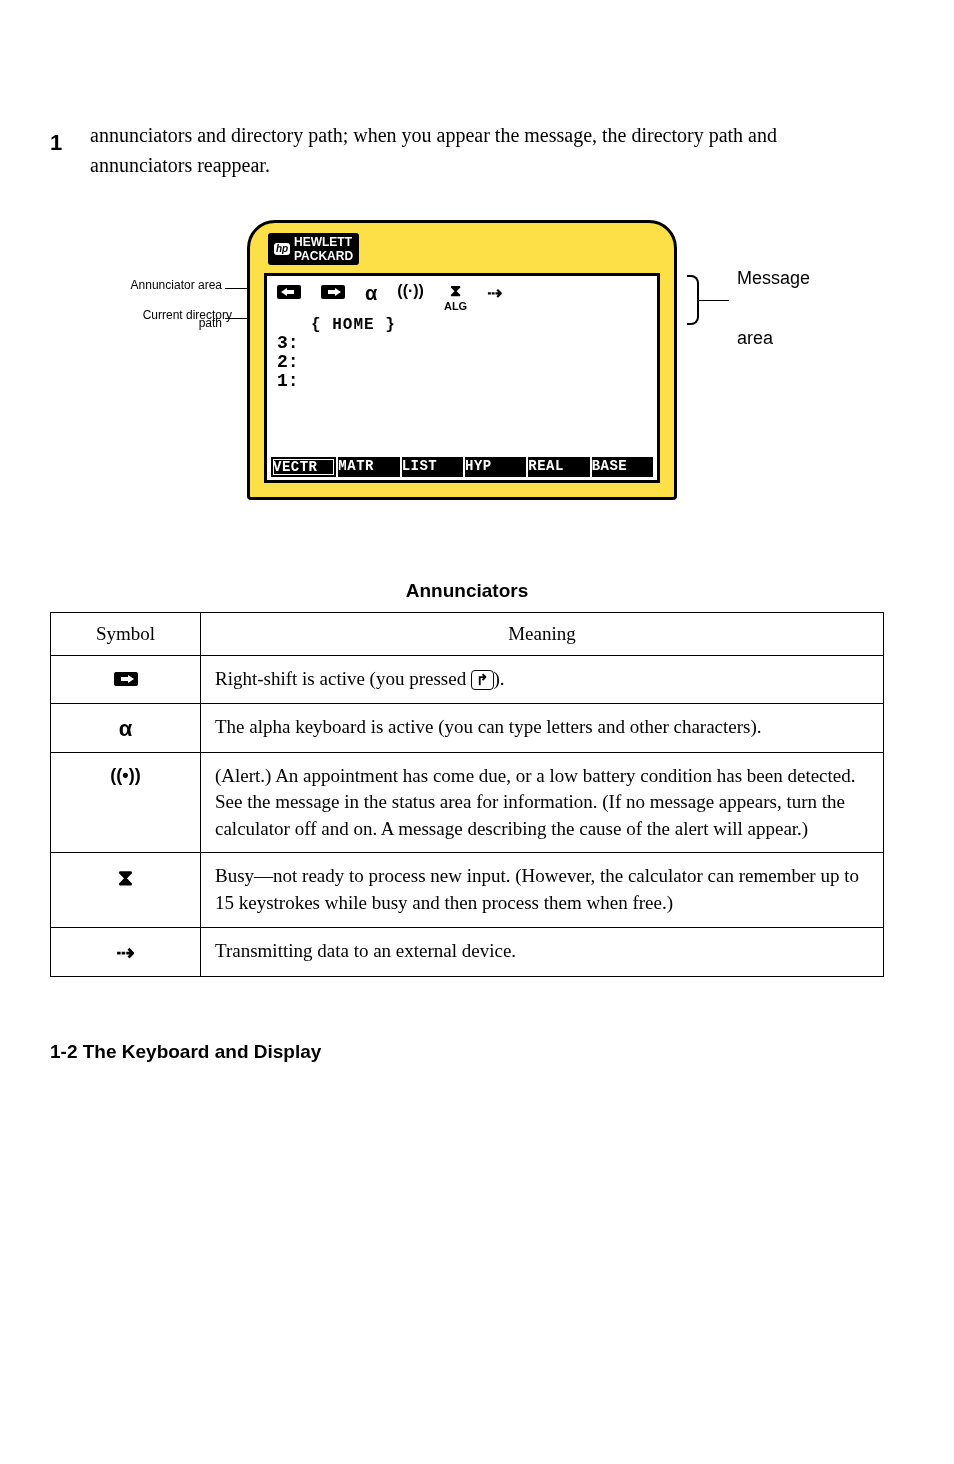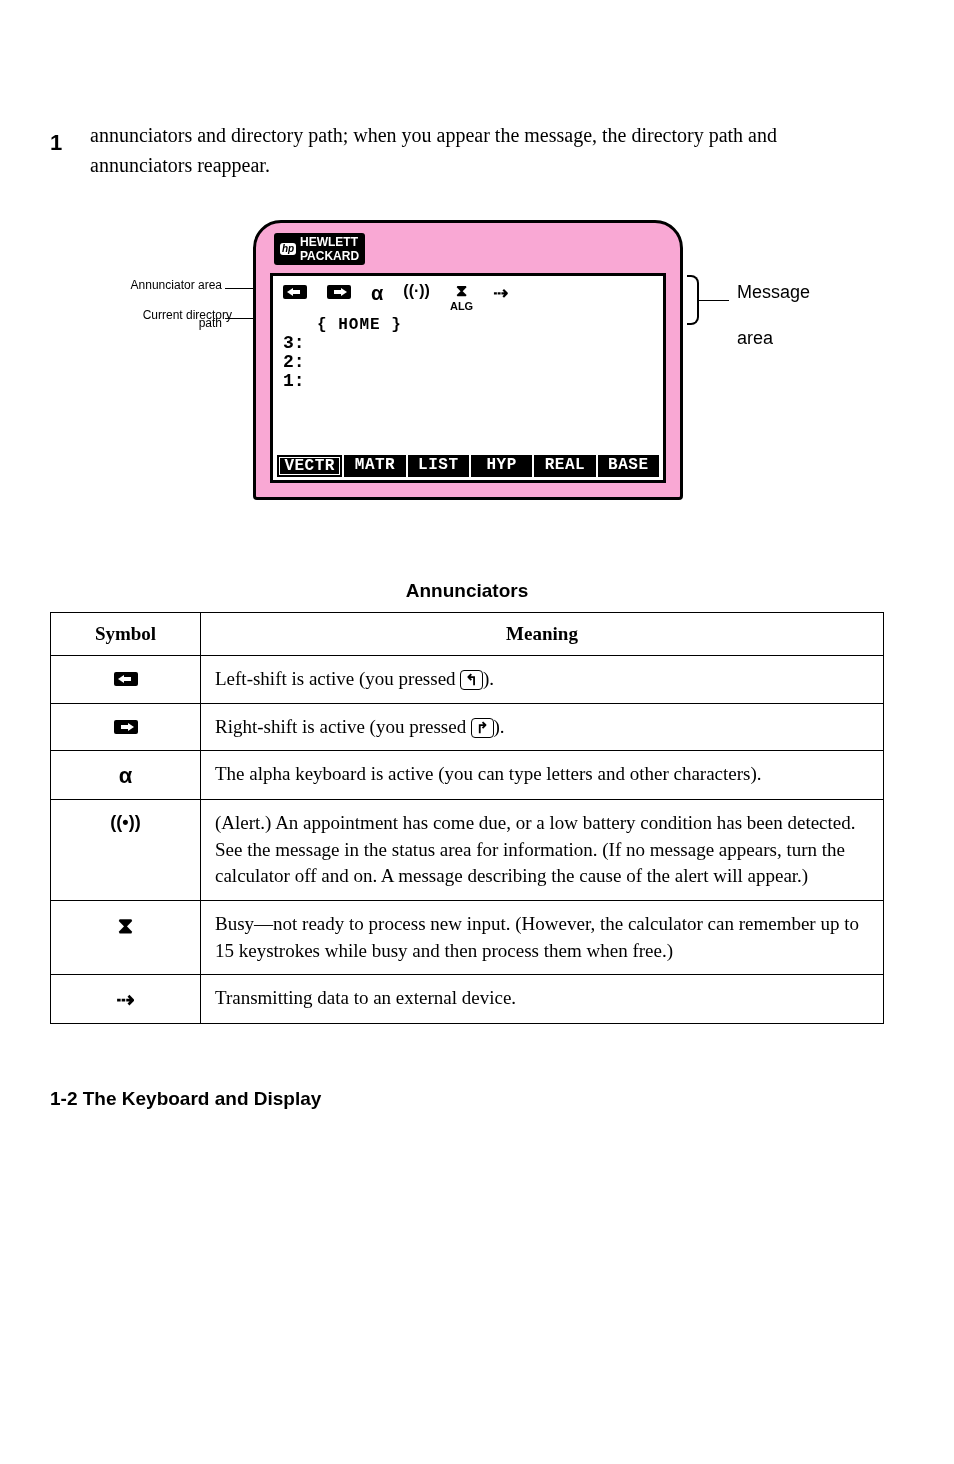"hp" .device { background: #f9a8d4 -> #fde047; left: 196px -> 190px }
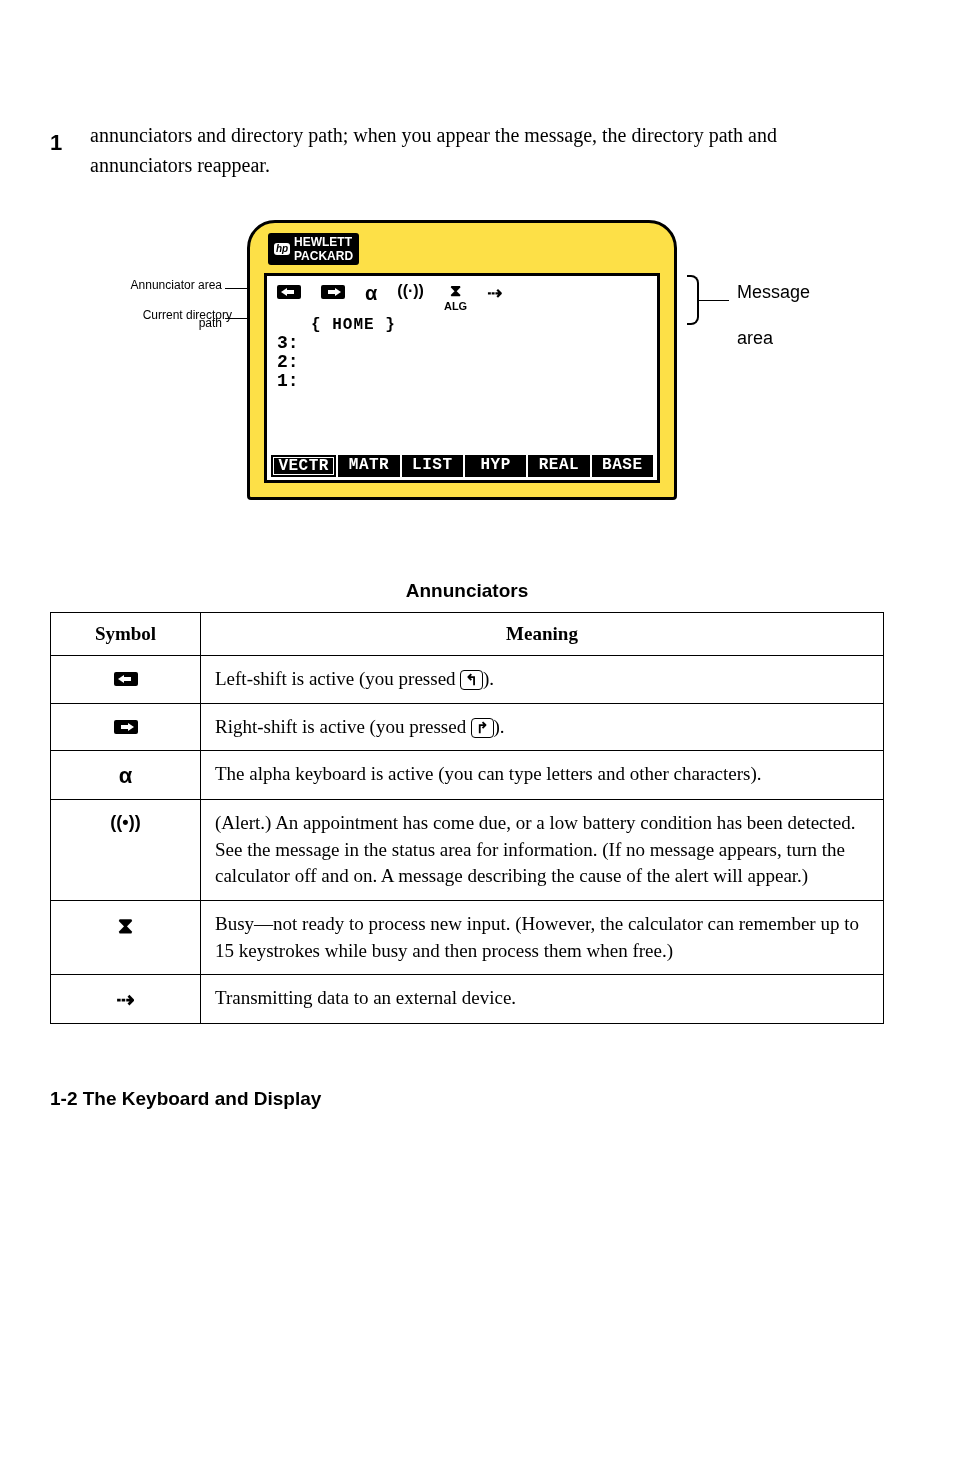"Message" div.callout-right { top: 62px -> 48px }
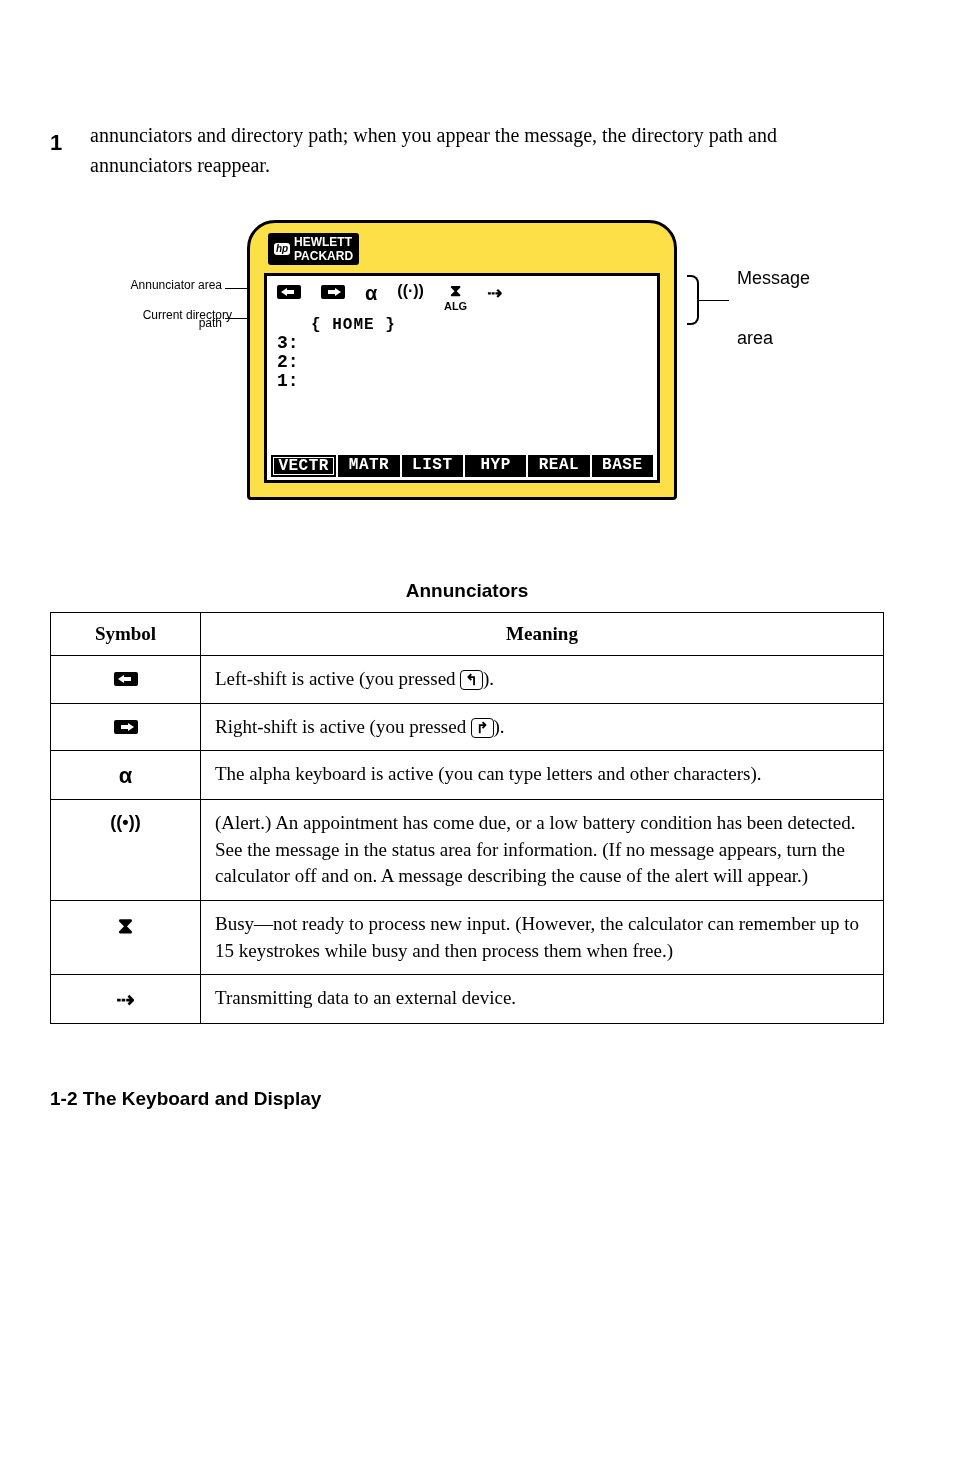"VECTR" .menu-row .mbtn { font-size: 16px -> 14px; text-align: center -> none }
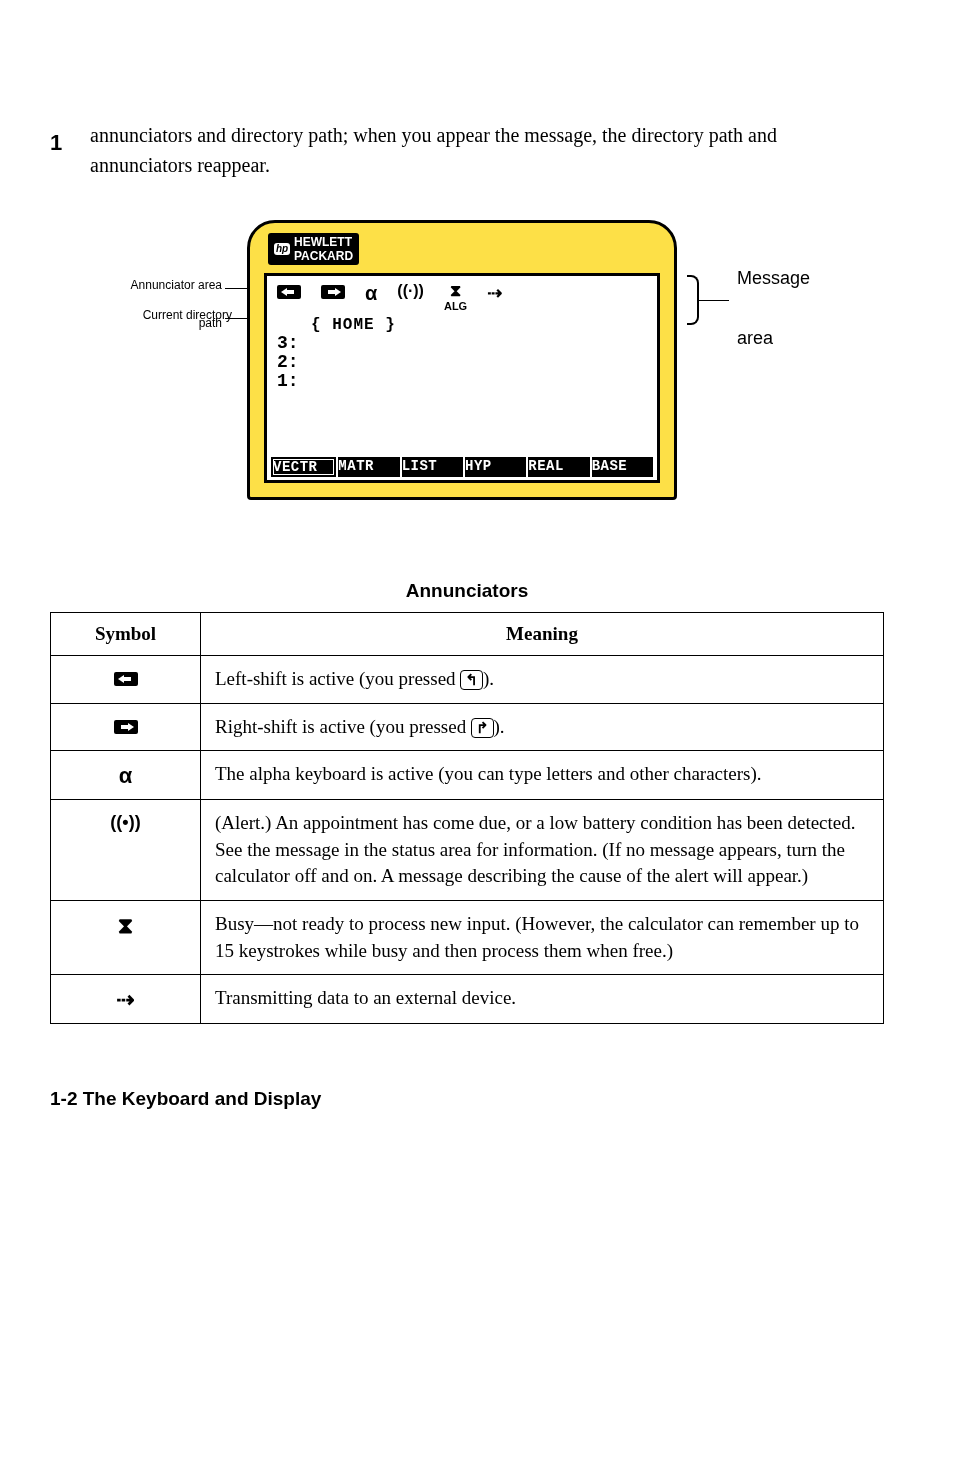"Symbol" table.ann th { font-weight: bold -> normal }
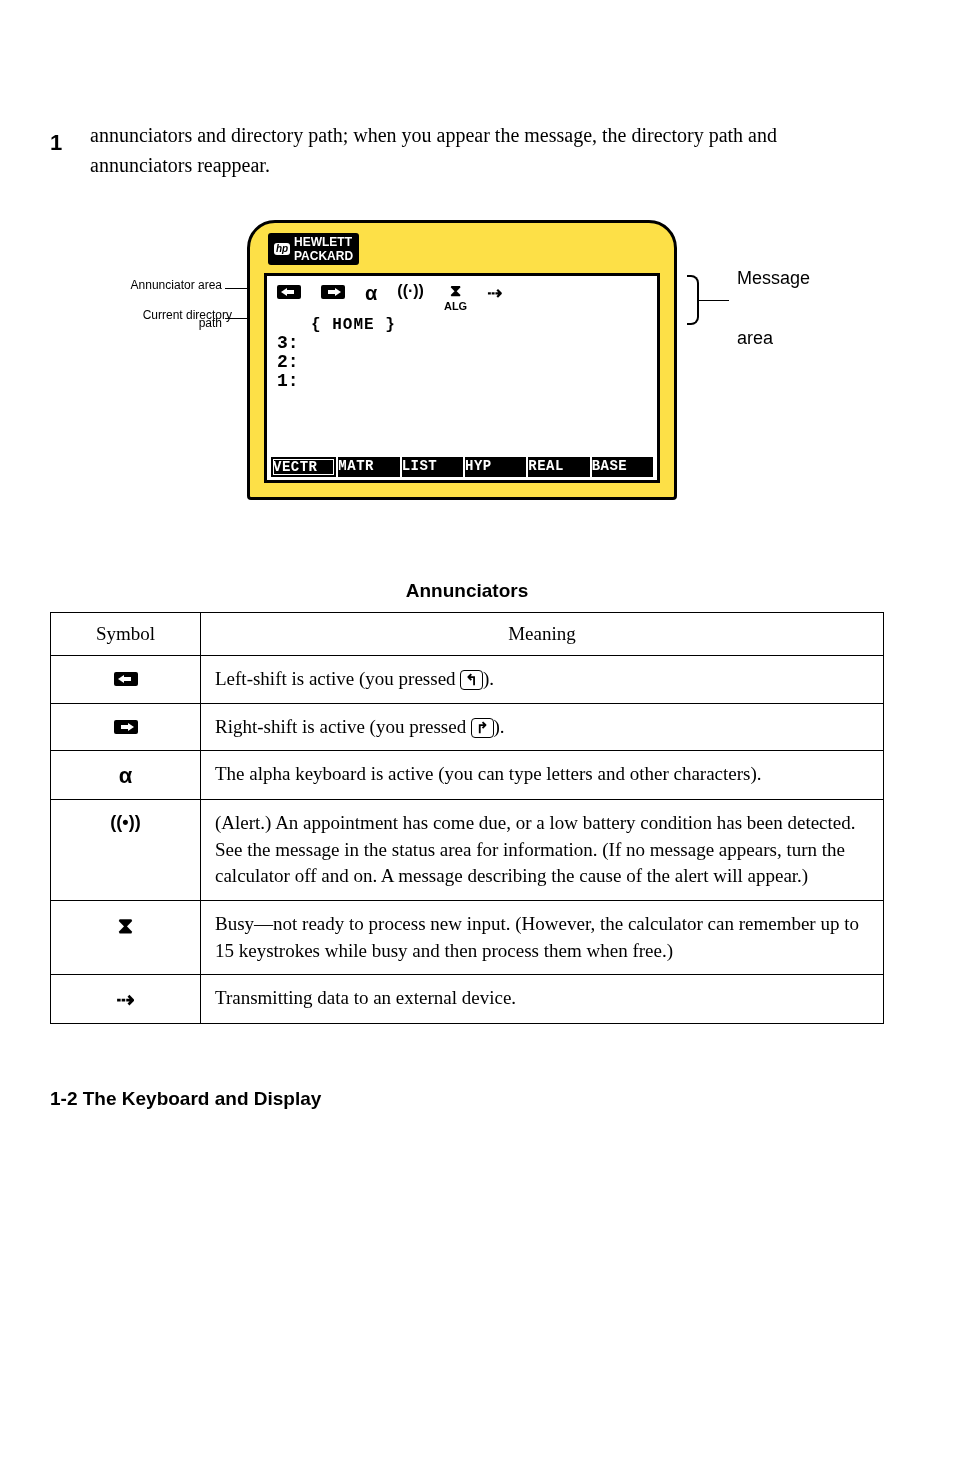"Left-shift is active (you pressed" tr { html: <tr> <td><span></span></td> <td> <span>Left-shift is active (you pressed </span><span>↰</span><span>).</span> </td> </tr> -> none }
